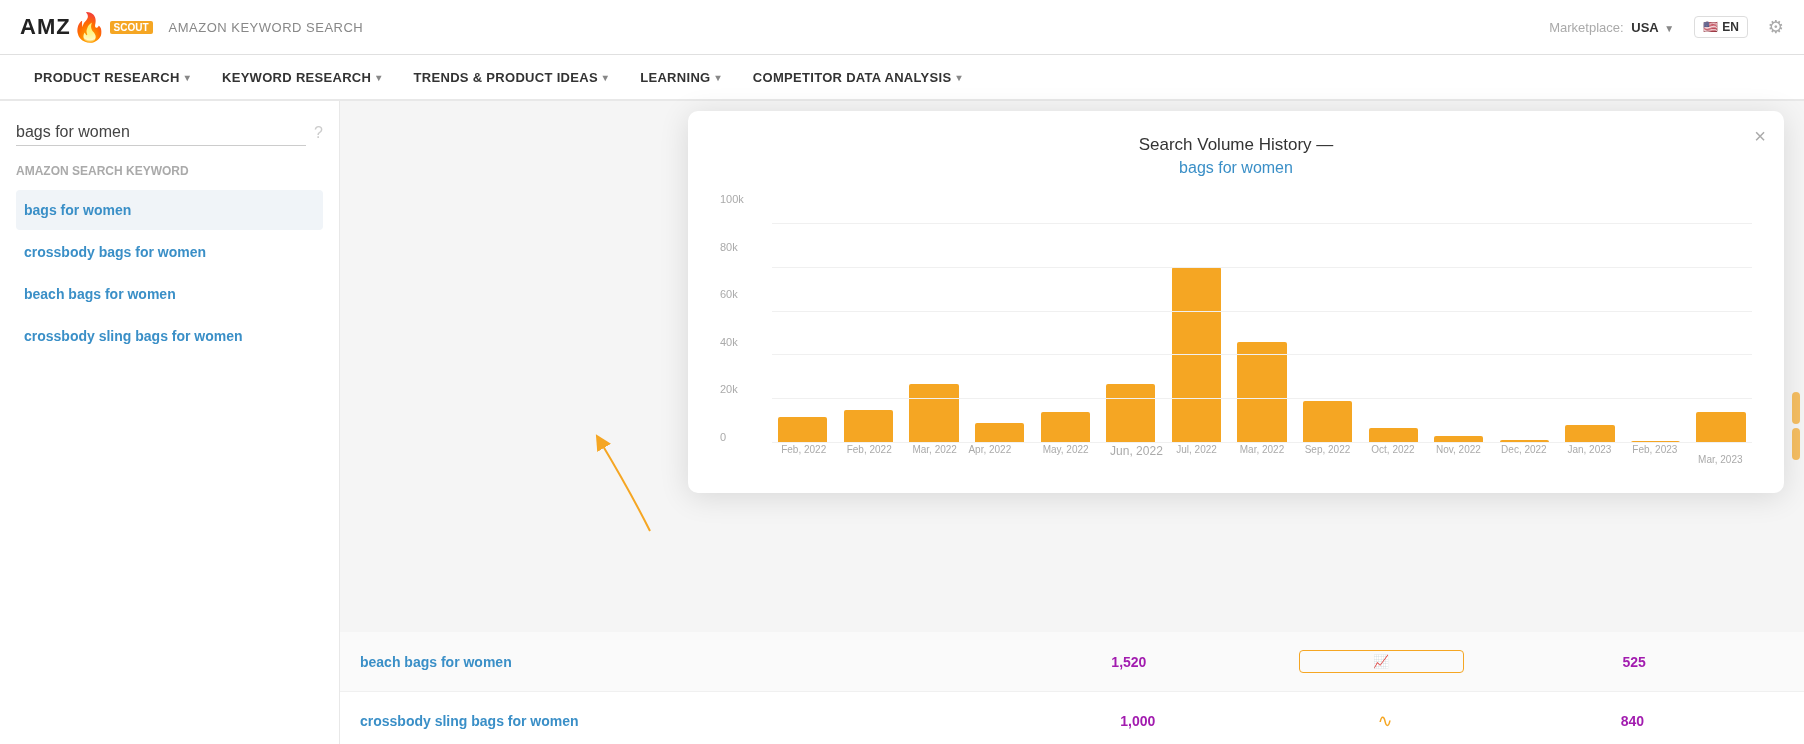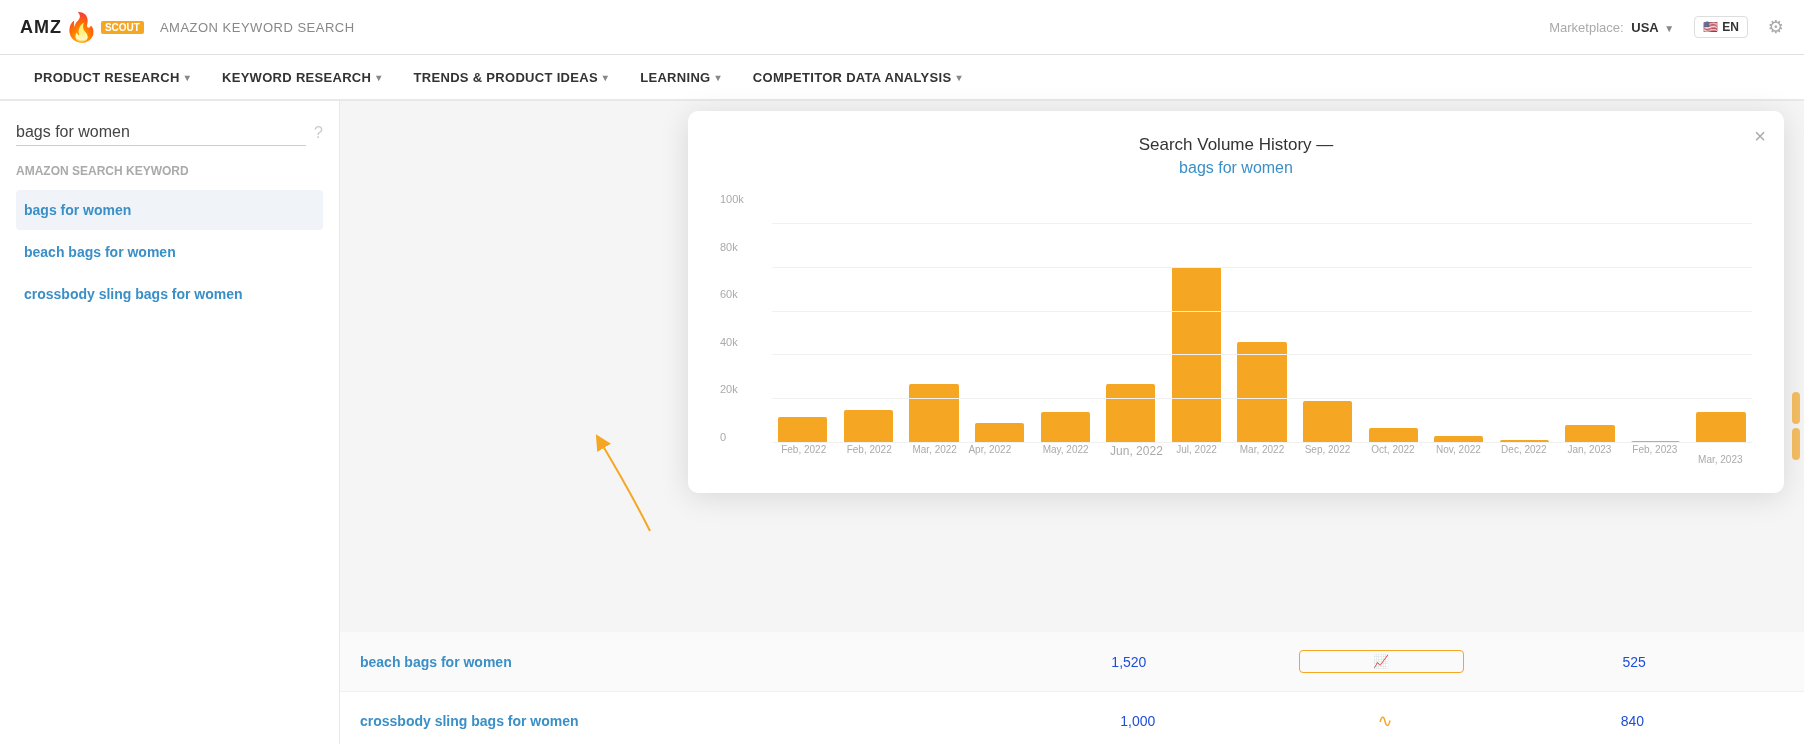"AMZ" .logo-amz { font-size: 18px -> 22px }
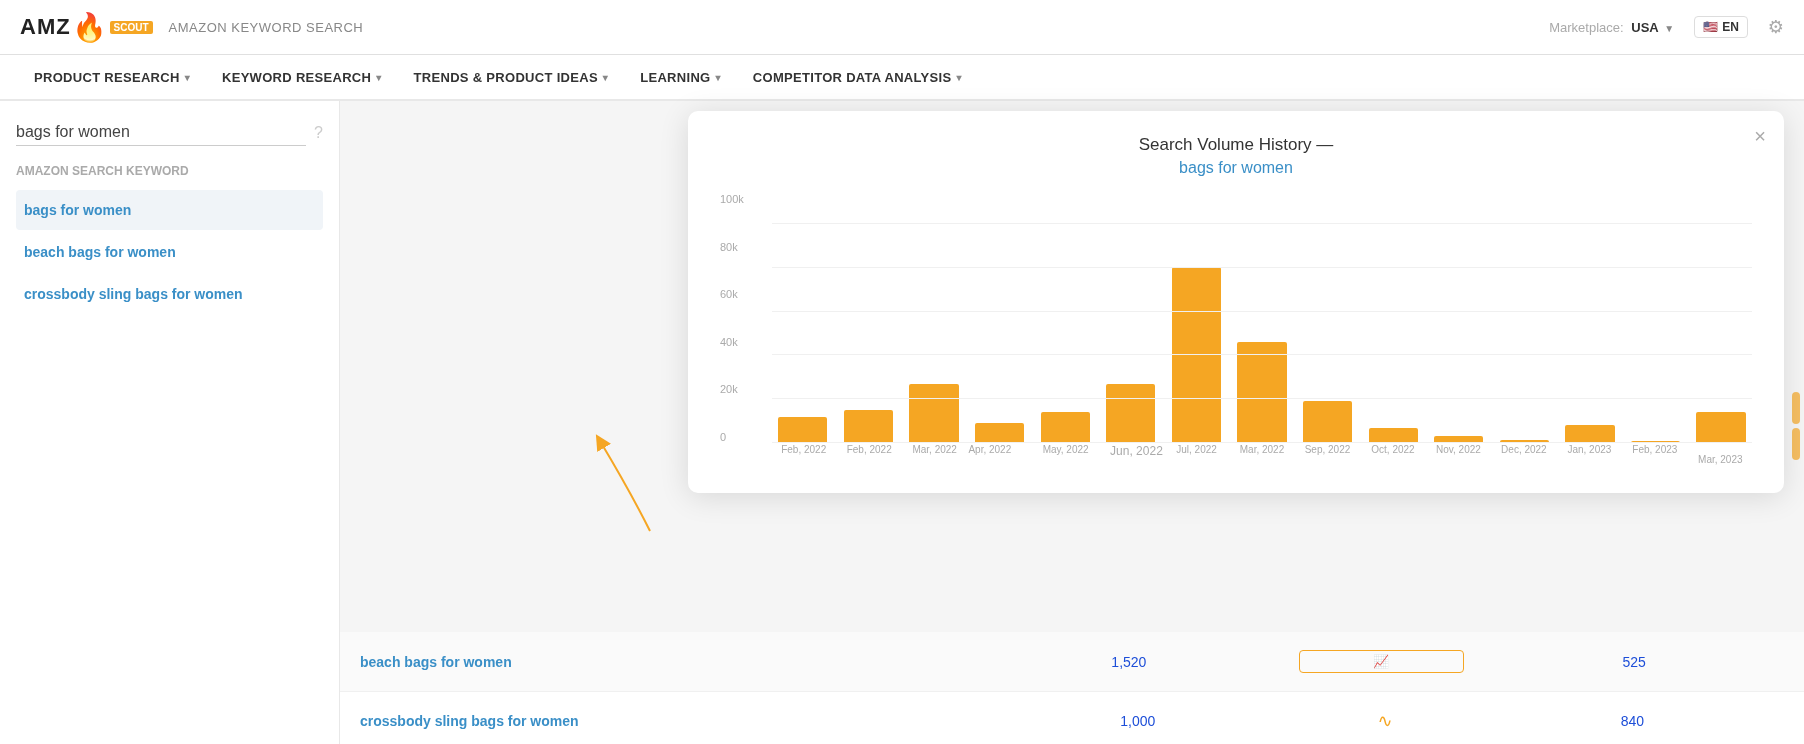"crossbody bags for women" div.sidebar-item { html: none -> <div> <span>crossbody bags for women</span> </div> }
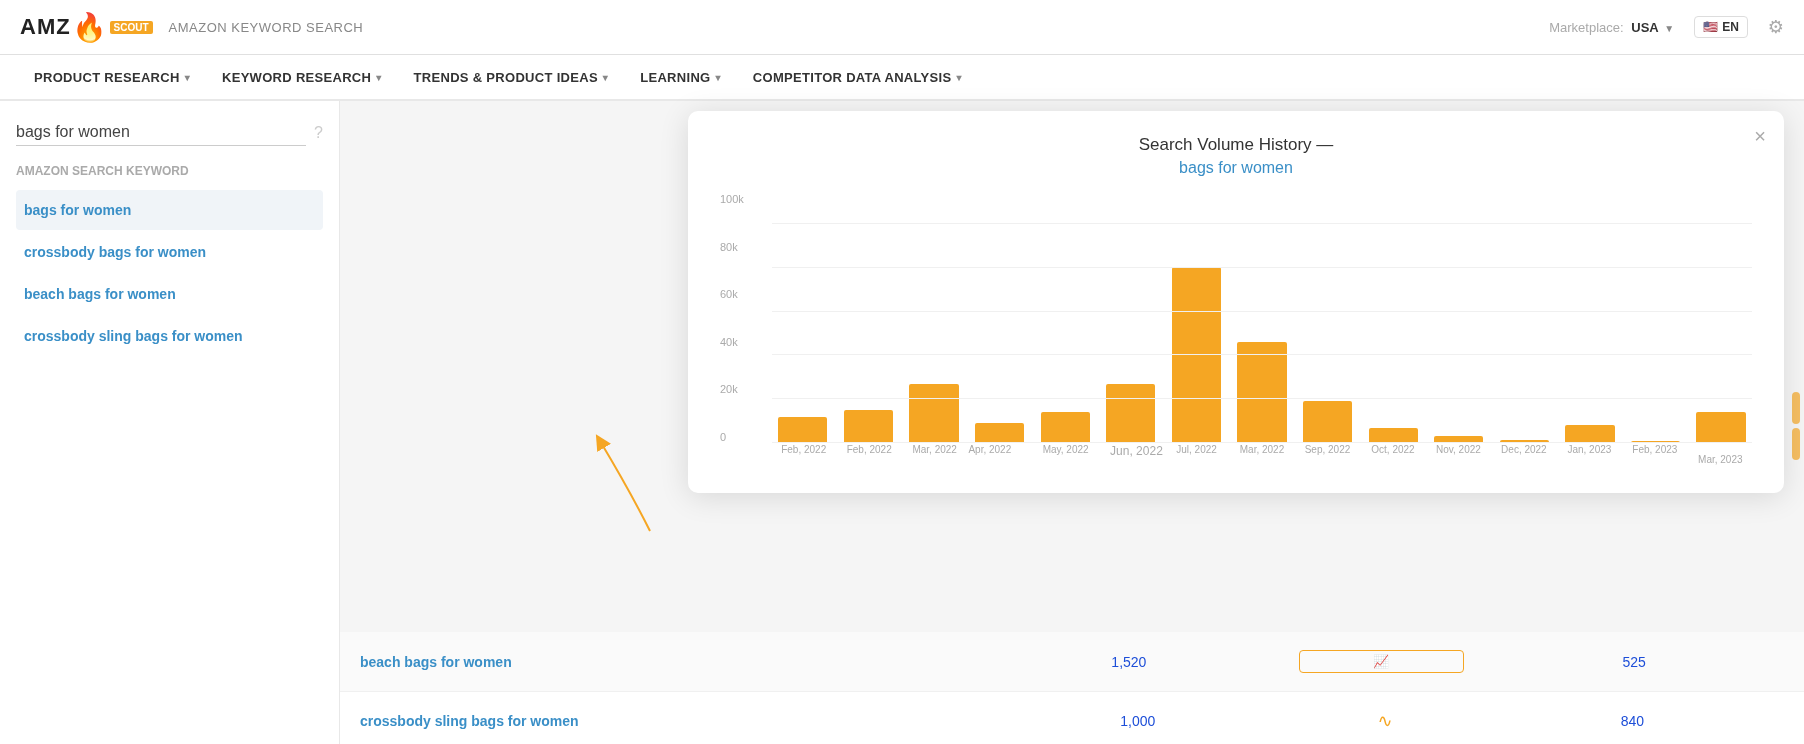"1,520" .row-val { color: #1d4ed8 -> #a21caf; font-weight: 400 -> 700 }
